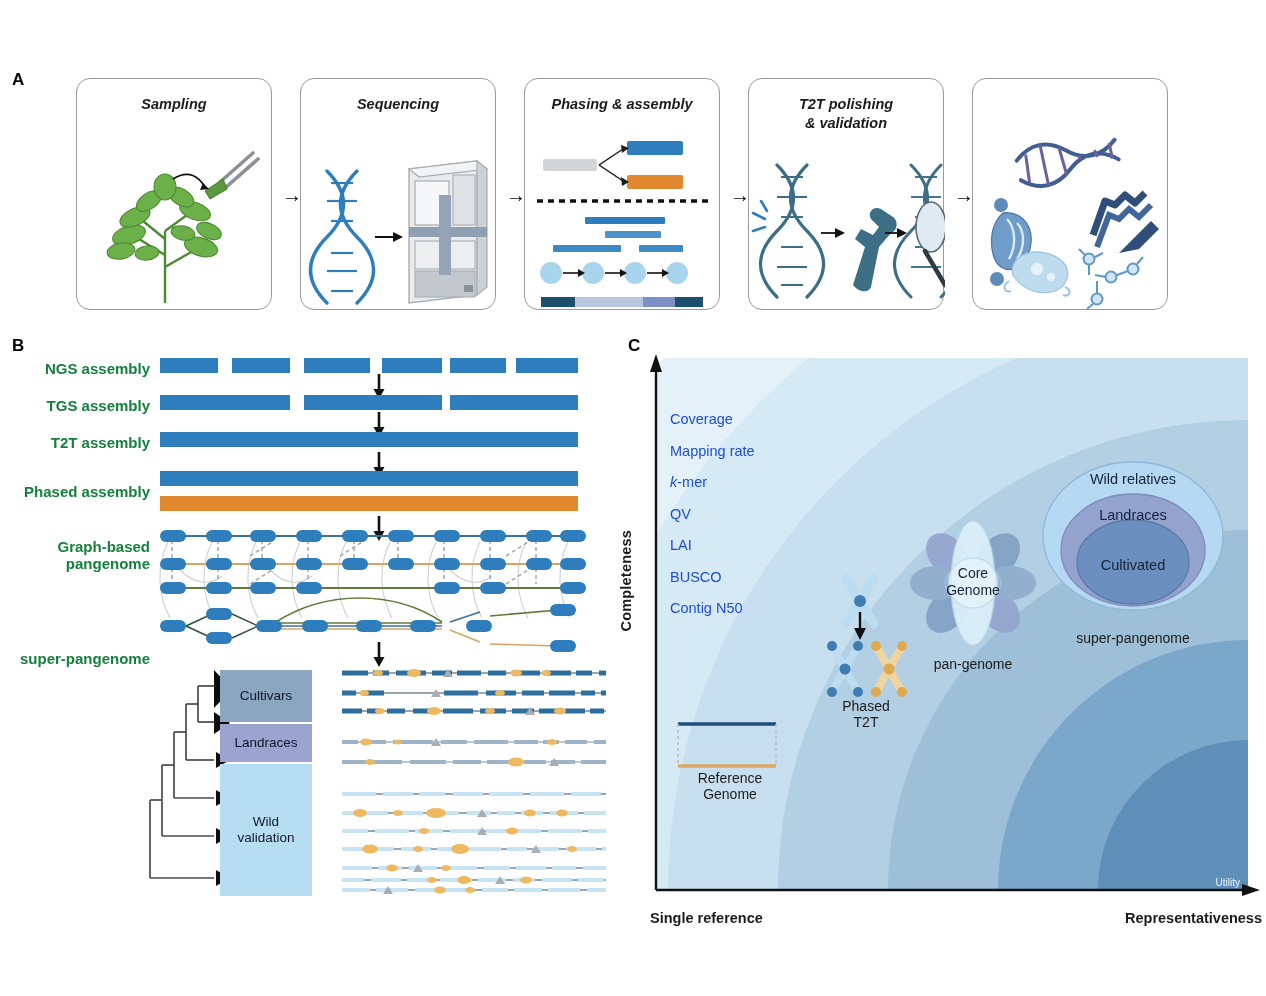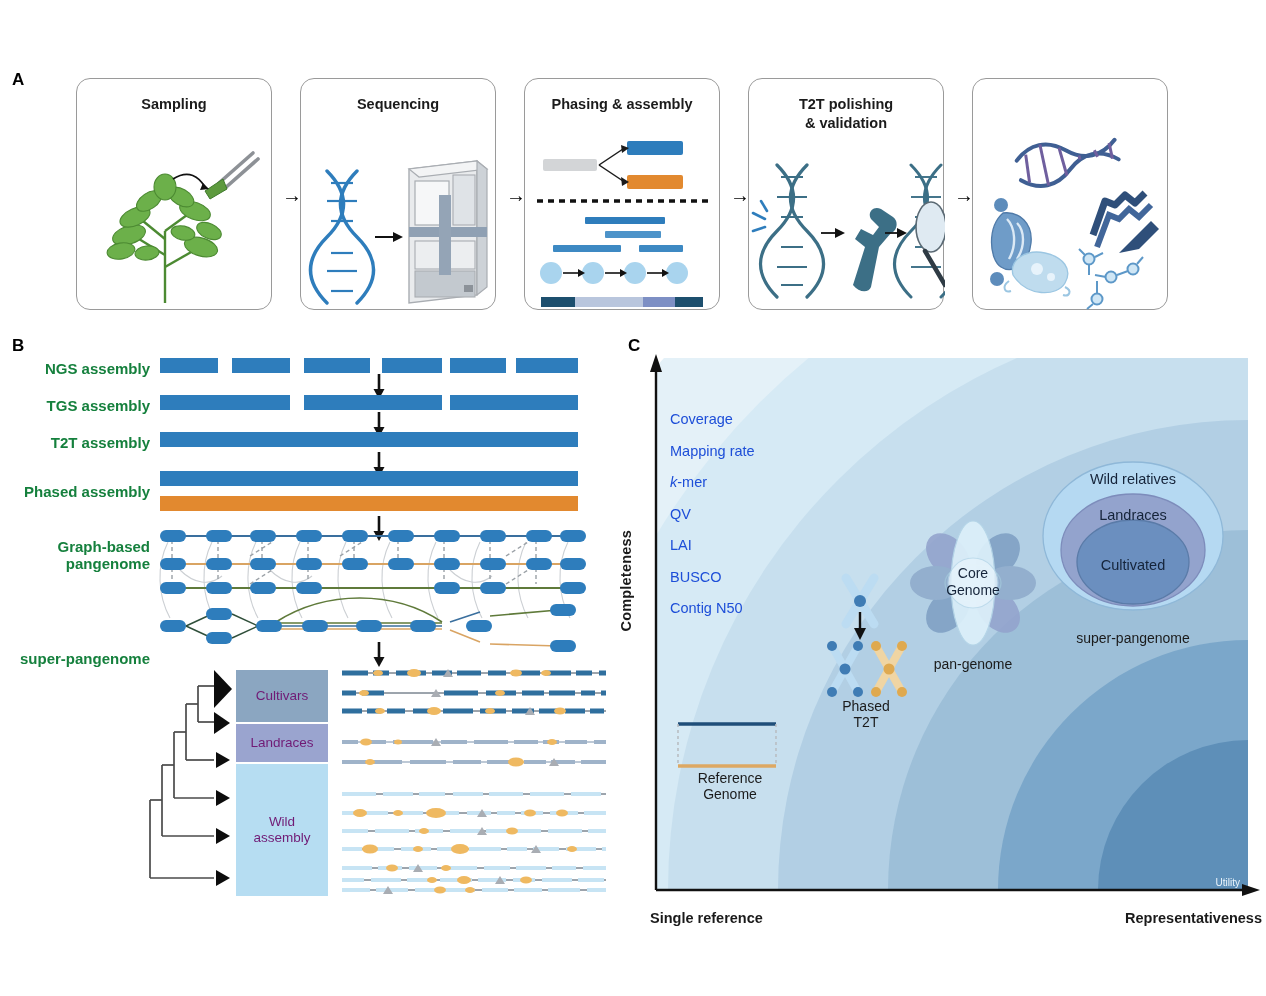"Sampling" #panelA { font-style: none -> italic }
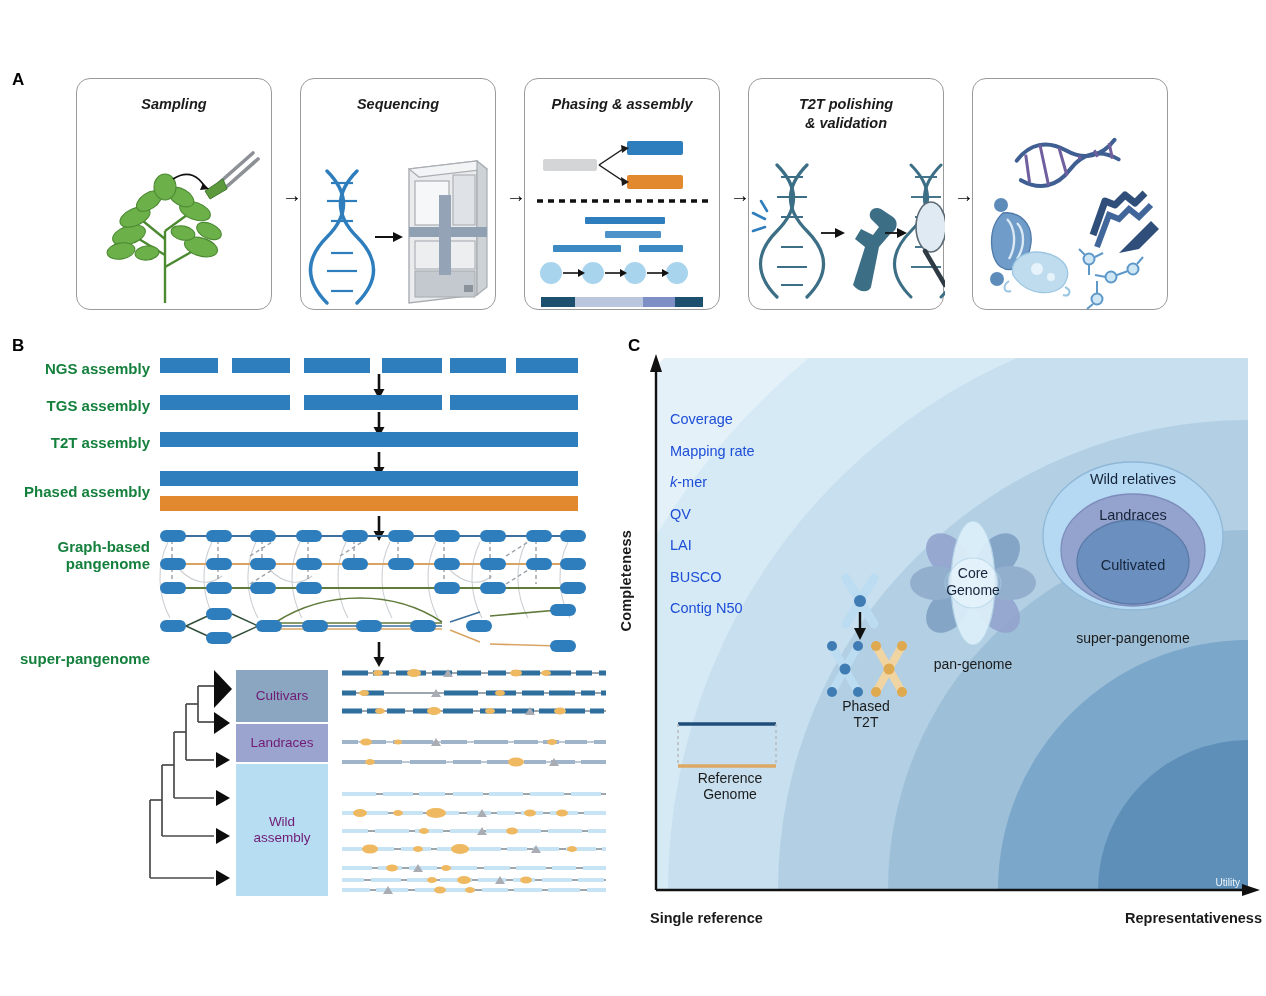"Cultivars" .grp-box { color: #701a75 -> #0f172a; left: 236px -> 220px }
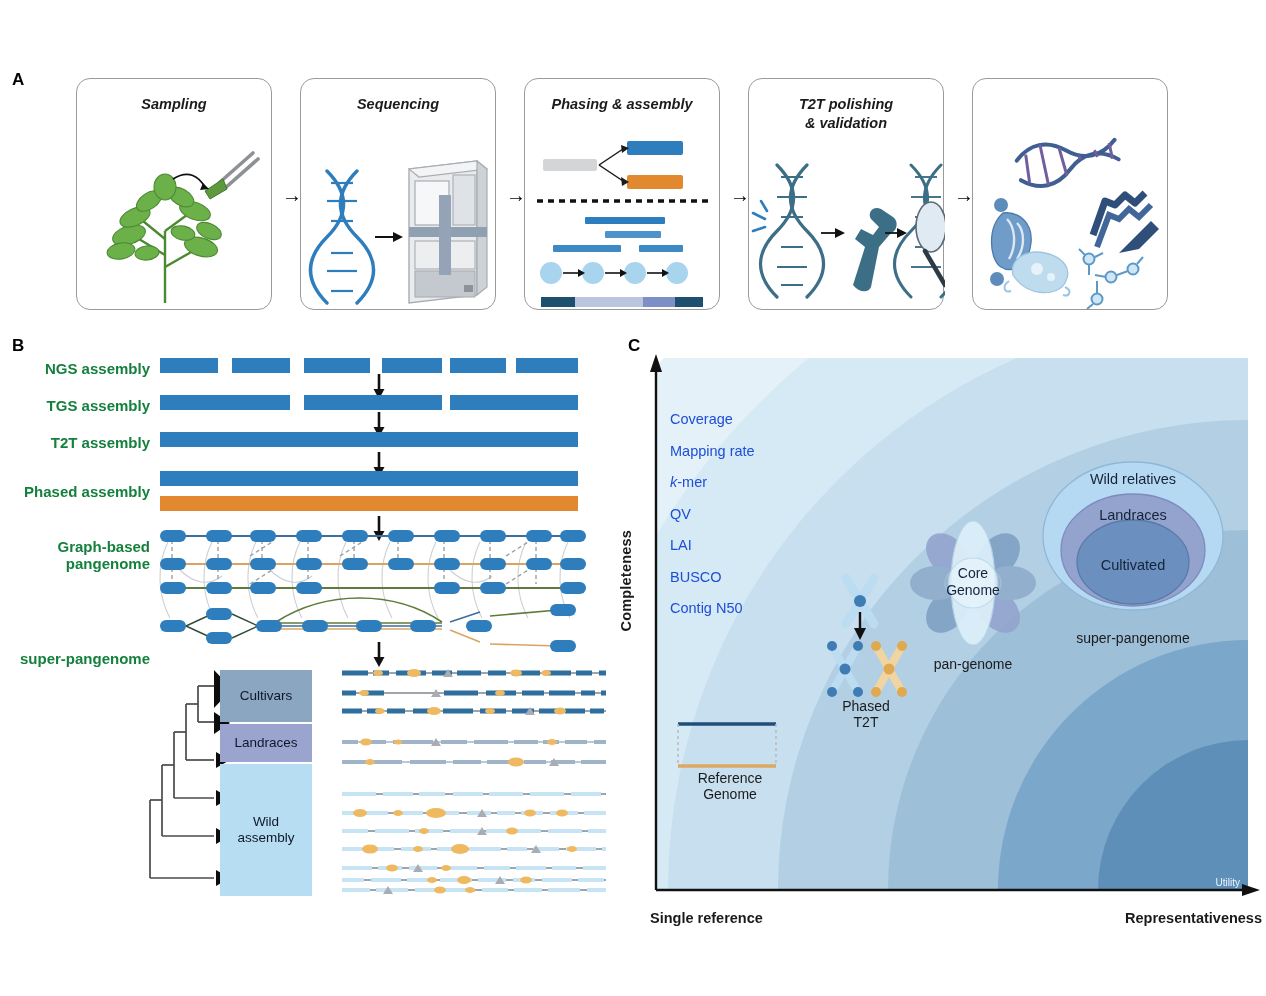"assembly" span { text: assembly -> validation }
